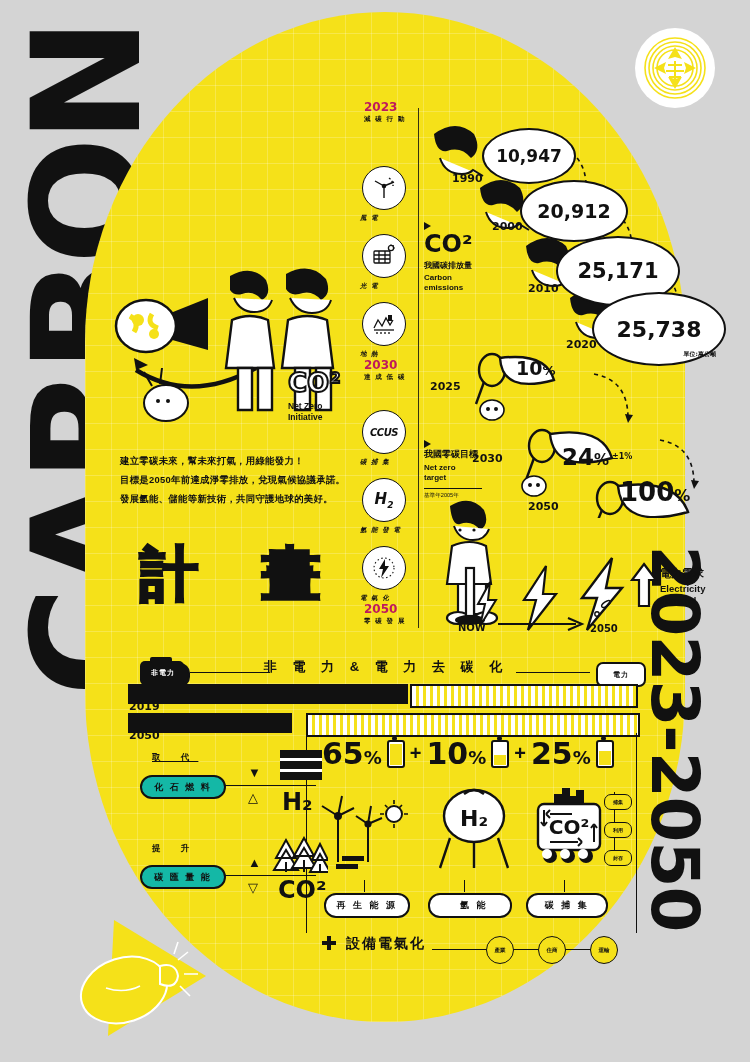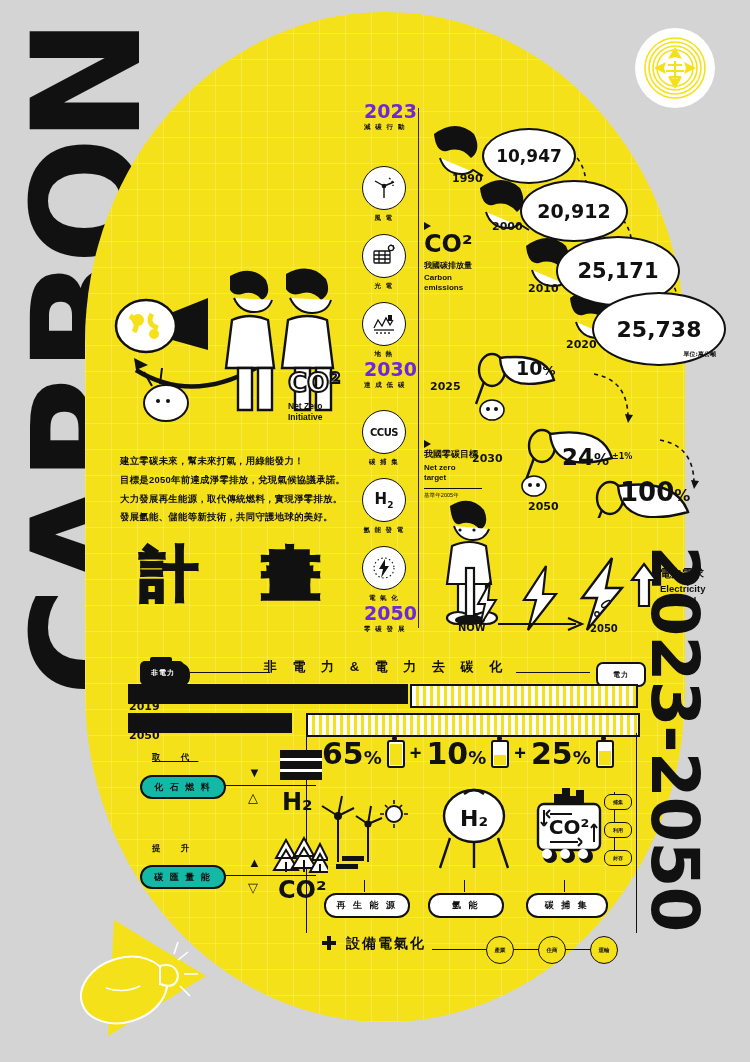"2023" .tl-year { color: #6d28d9 -> #be185d; font-size: 19px -> 12px }
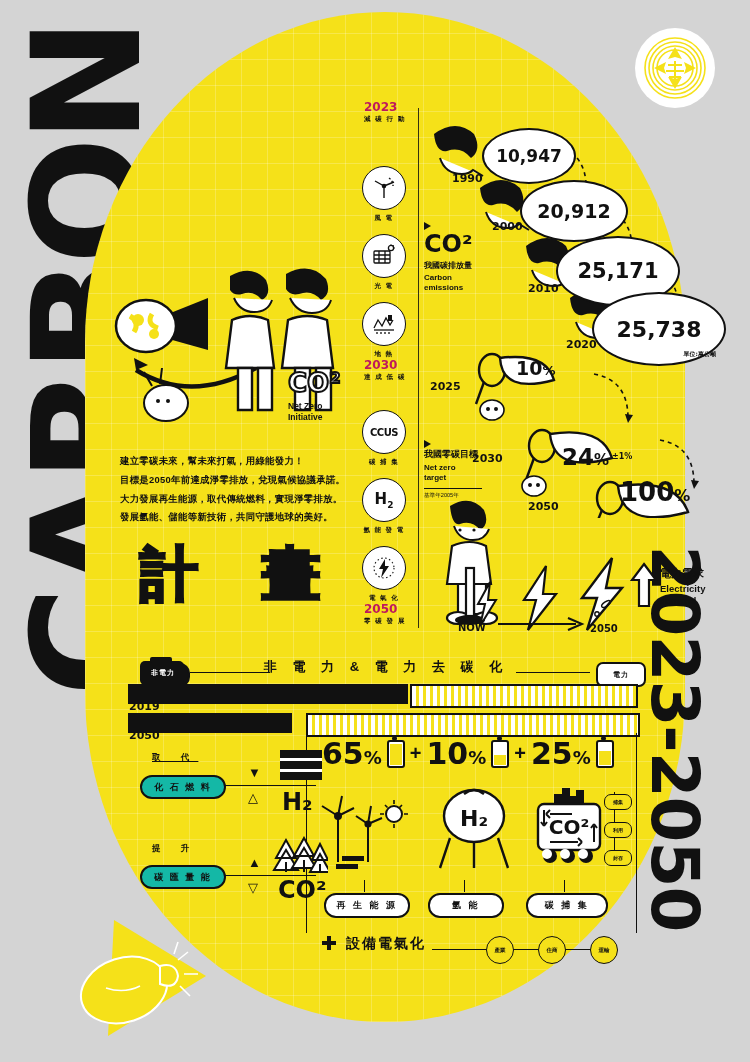"CCUS" .tl-icon-wrap { font-style: none -> italic; text-align: center -> left }
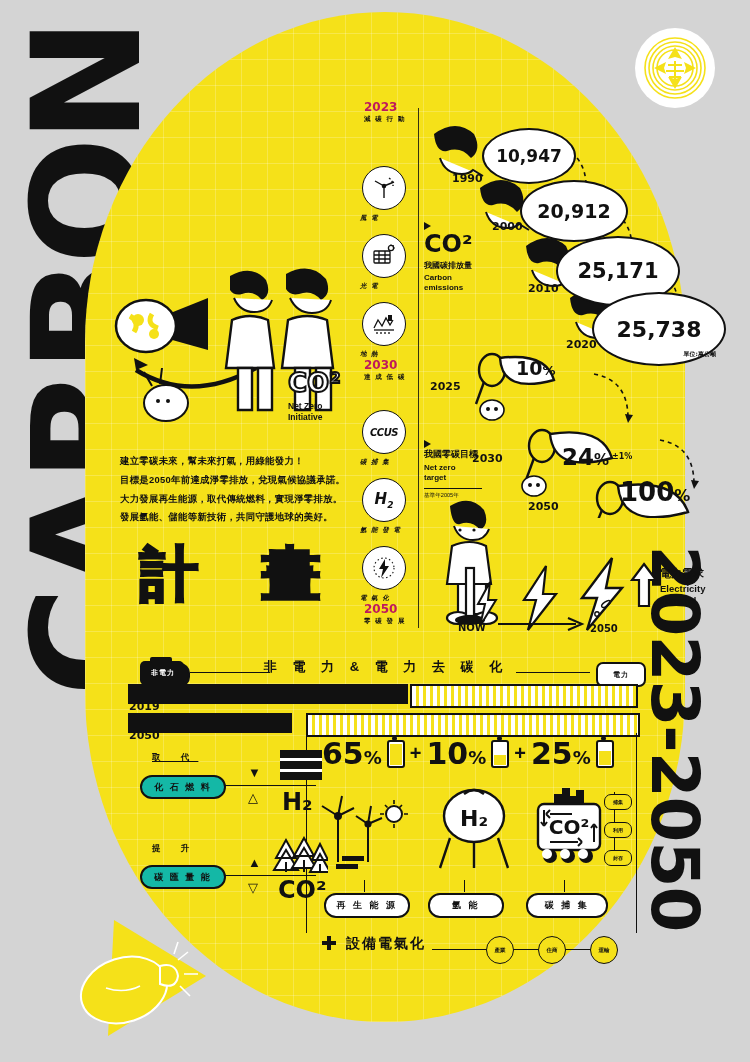"大力發展再生能源，取代傳統燃料，實現淨零排放。" div { html: <div>大力發展再生能源，取代傳統燃料，實現淨零排放。</div> -> none }
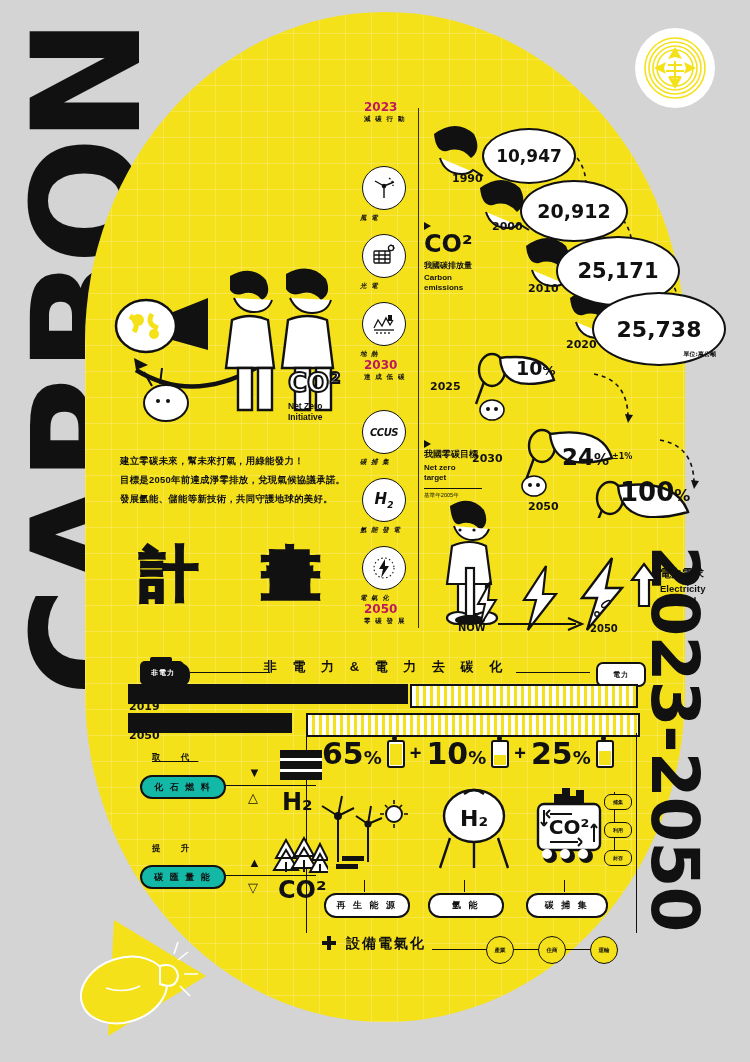"氫 能" div.cap-pill { padding-left: none -> 8px }
